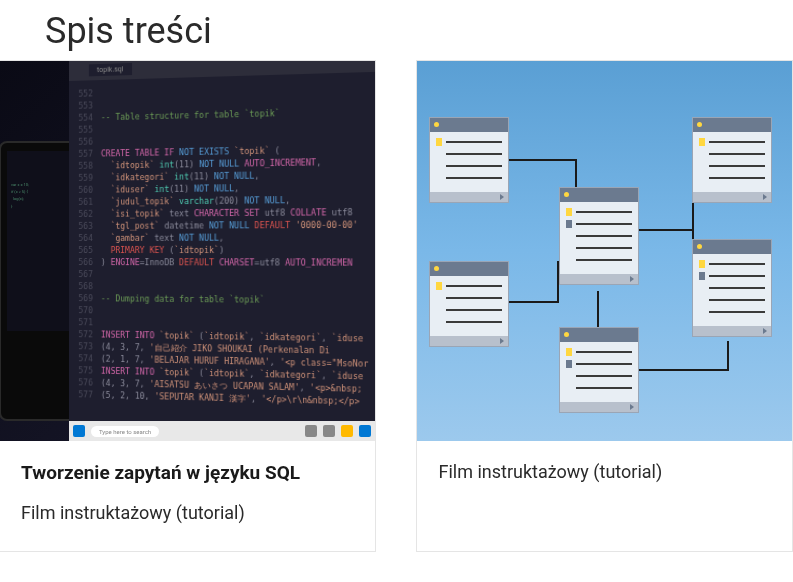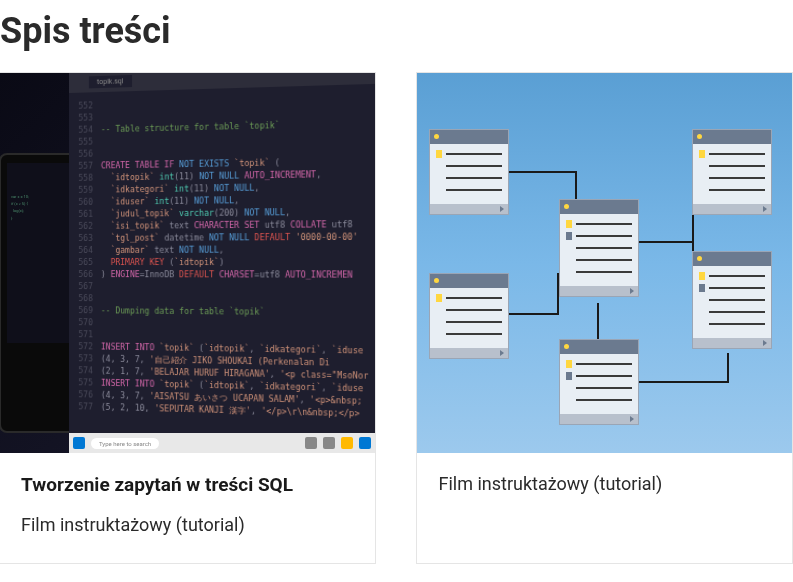"Spis treści" .page-title { font-weight: 700 -> 400; margin-left: none -> 45px; padding: 10px 0 20px 0 -> 10px 0 8px 0 }
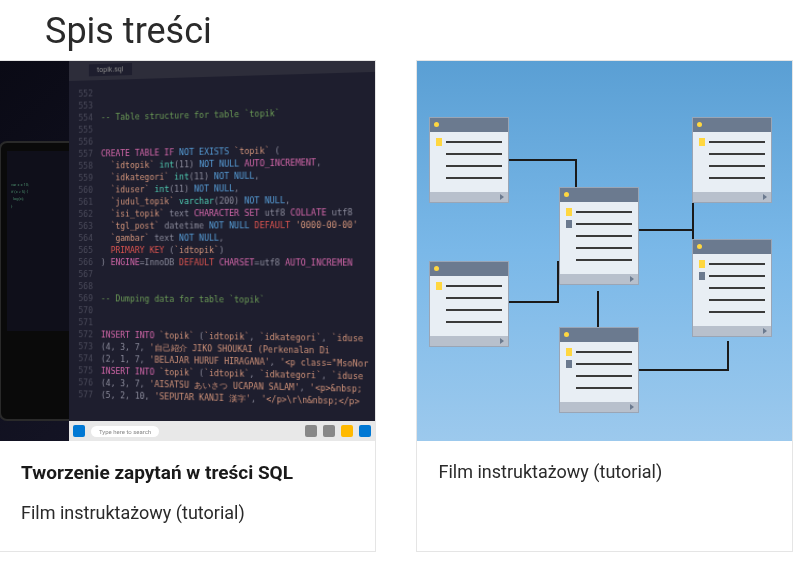"Tworzenie zapytań w treści SQL" h3.card-title { text: treści -> języku }
